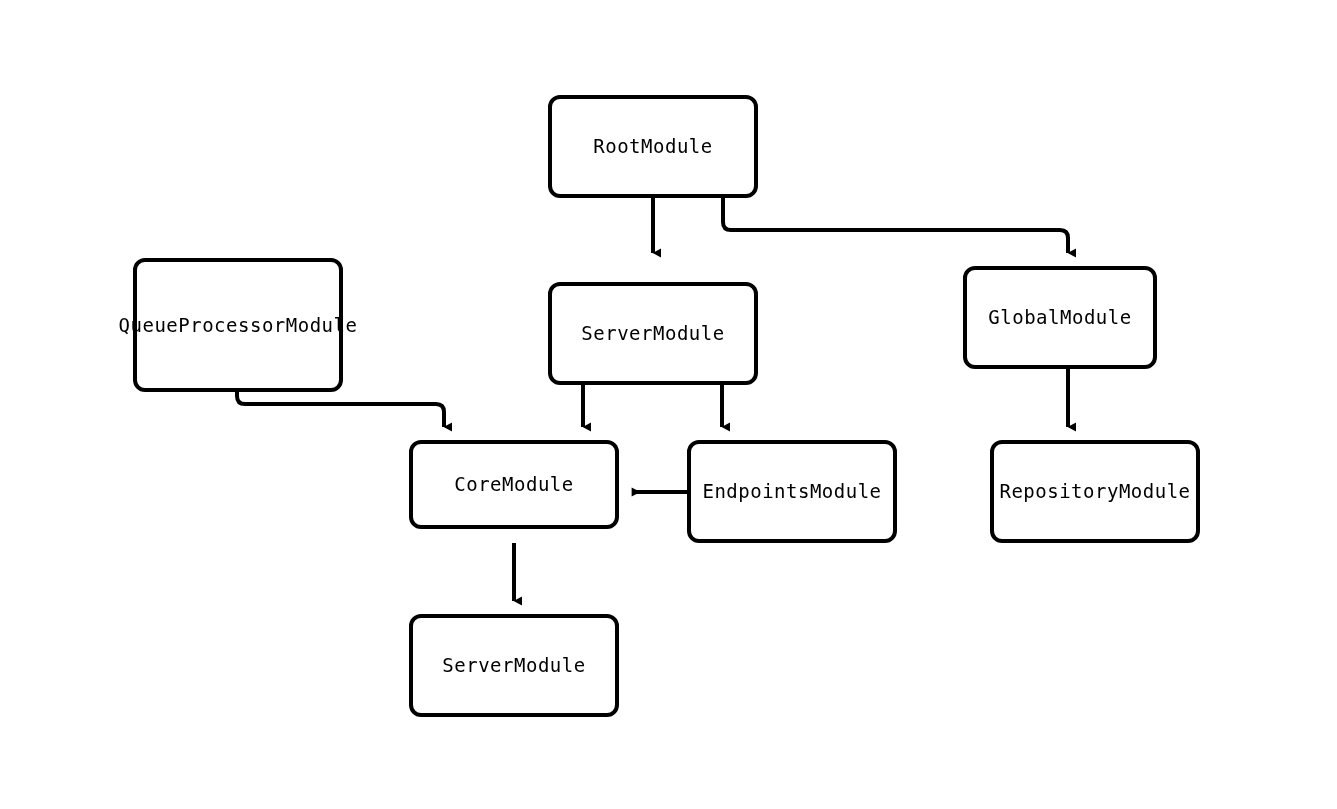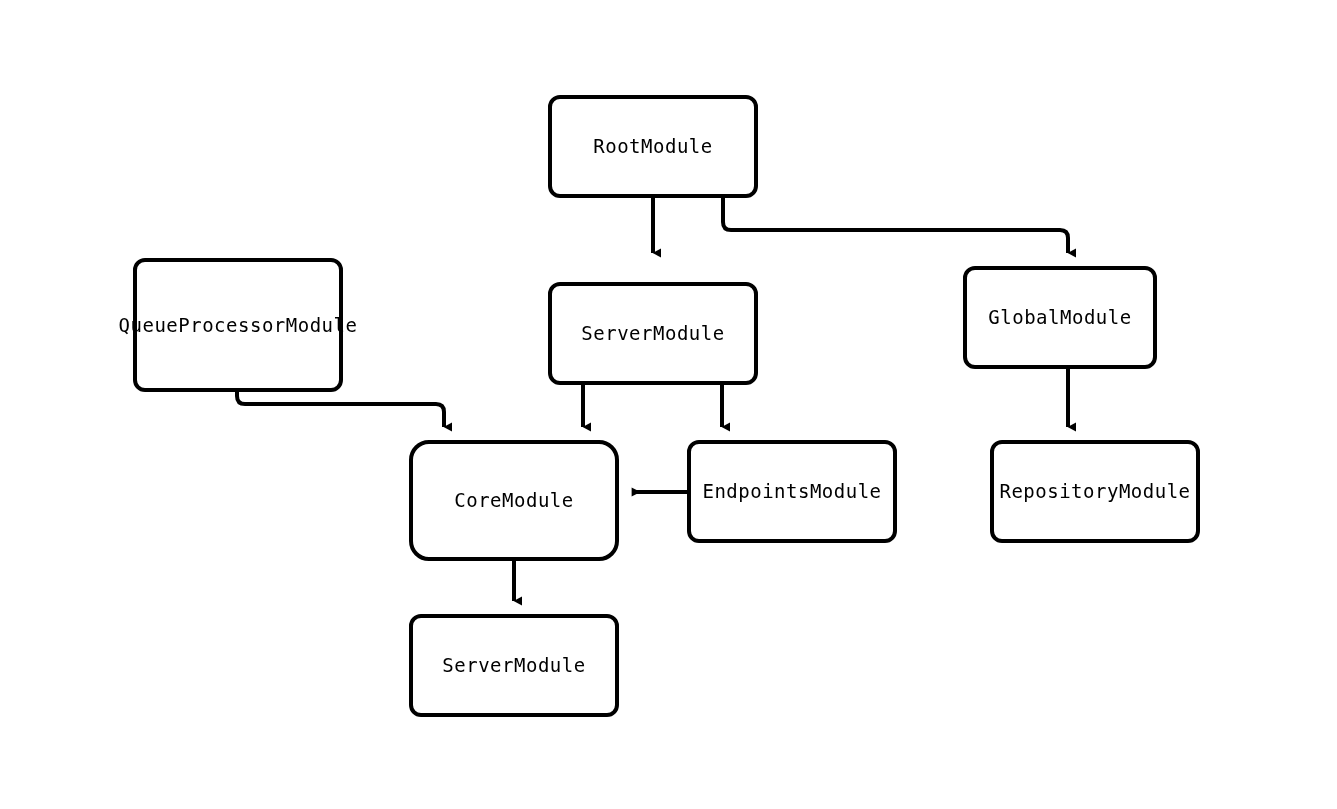"Core" div.node { border-radius: 20px -> none; height: 121px -> 89px }
